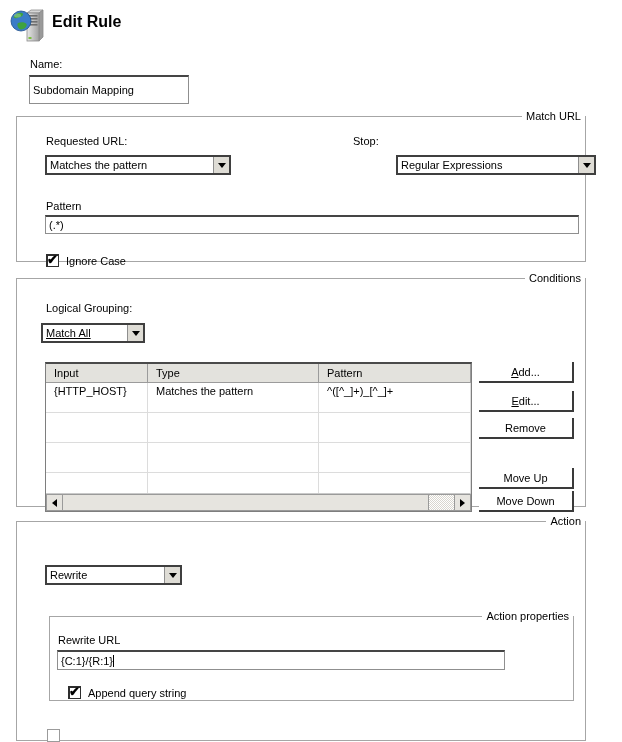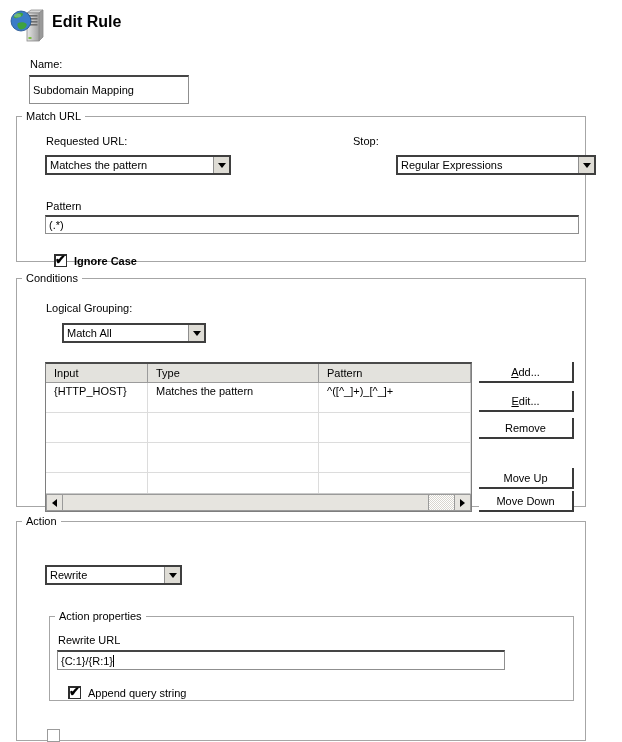"Match URL" legend { margin-left: 5px -> none; text-align: none -> right }
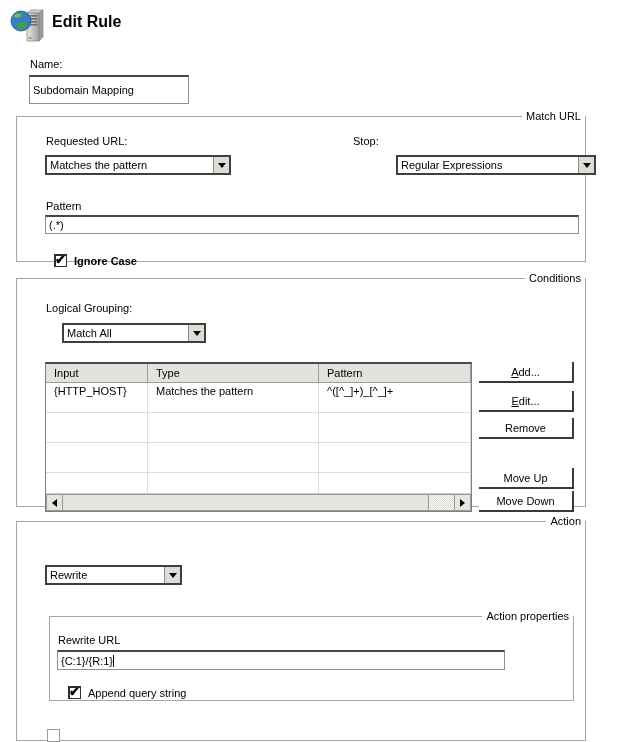"Ignore Case" div.checkrow { font-weight: bold -> none; left: 37px -> 29px }
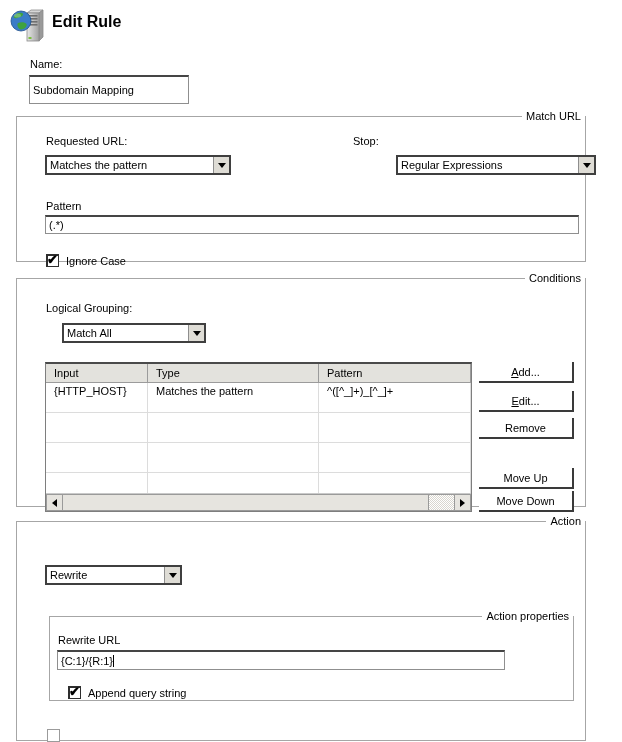"Match All" div.combo { left: 45px -> 24px; text-decoration: none -> underline; width: 144px -> 104px }
